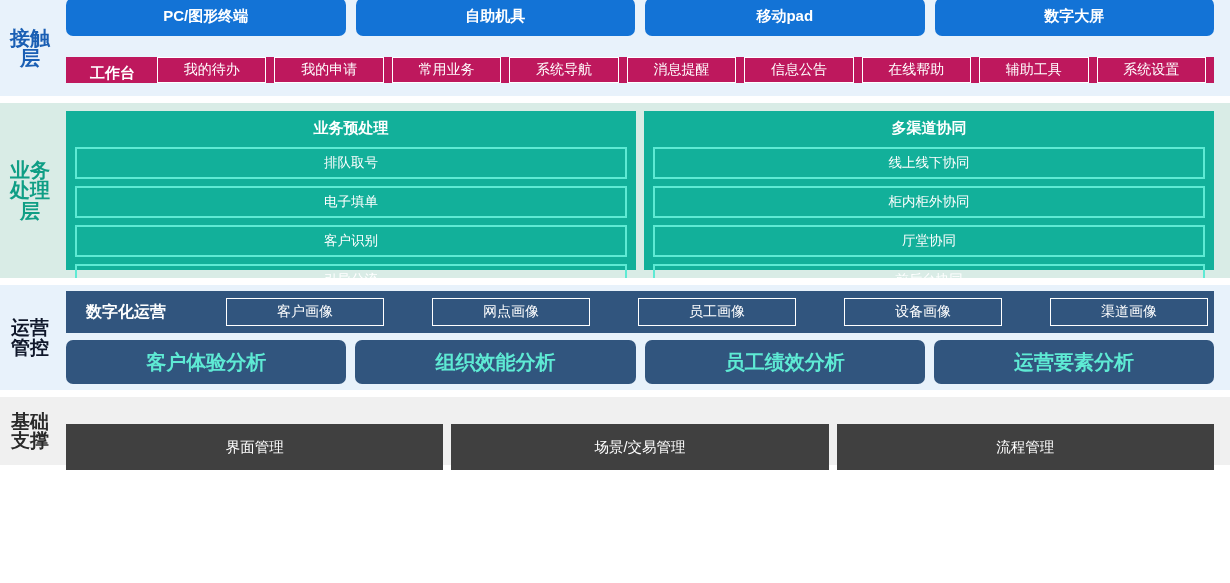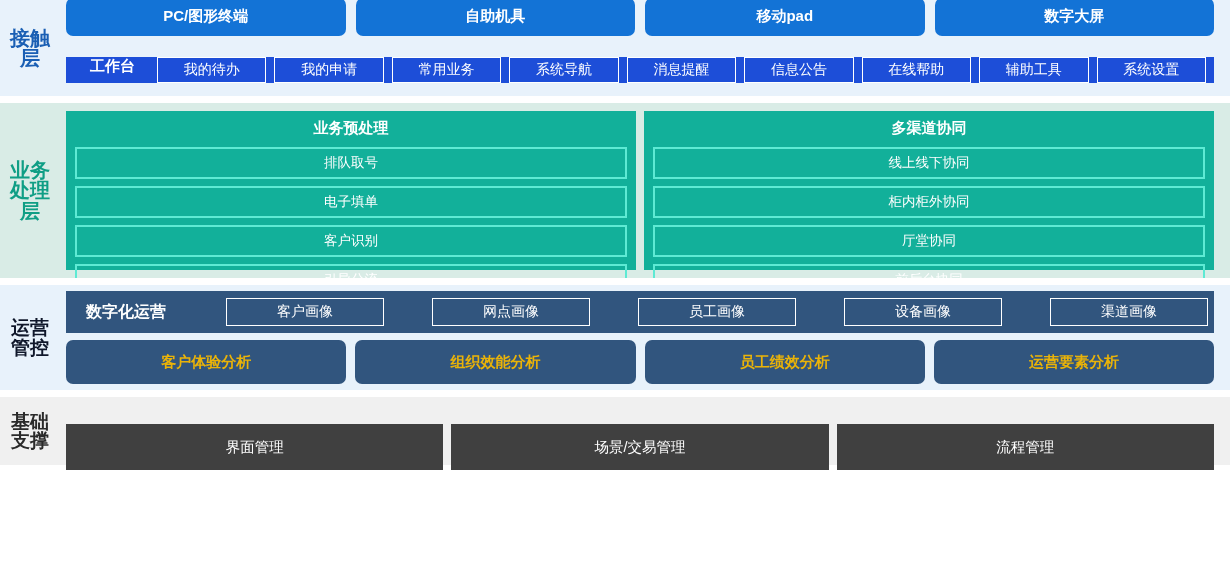"工作台" .nav-bar { align-items: flex-start -> flex-end; background: #1d4ed8 -> #be185d }
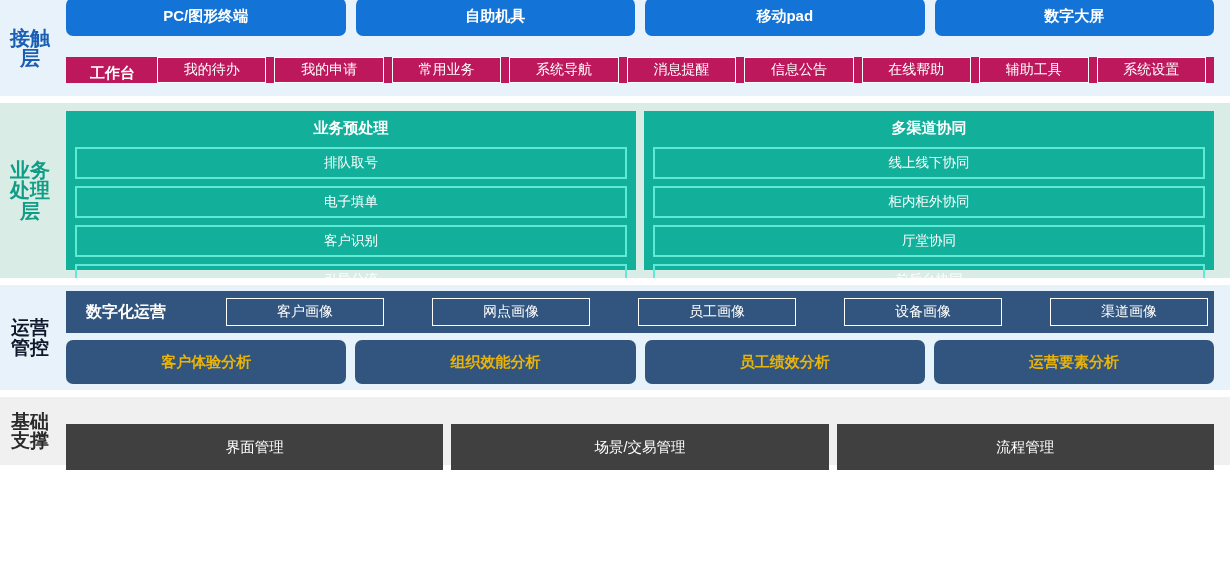"客户体验分析" .ops-analysis { color: #eab308 -> #5eead4; font-size: 15px -> 20px }
